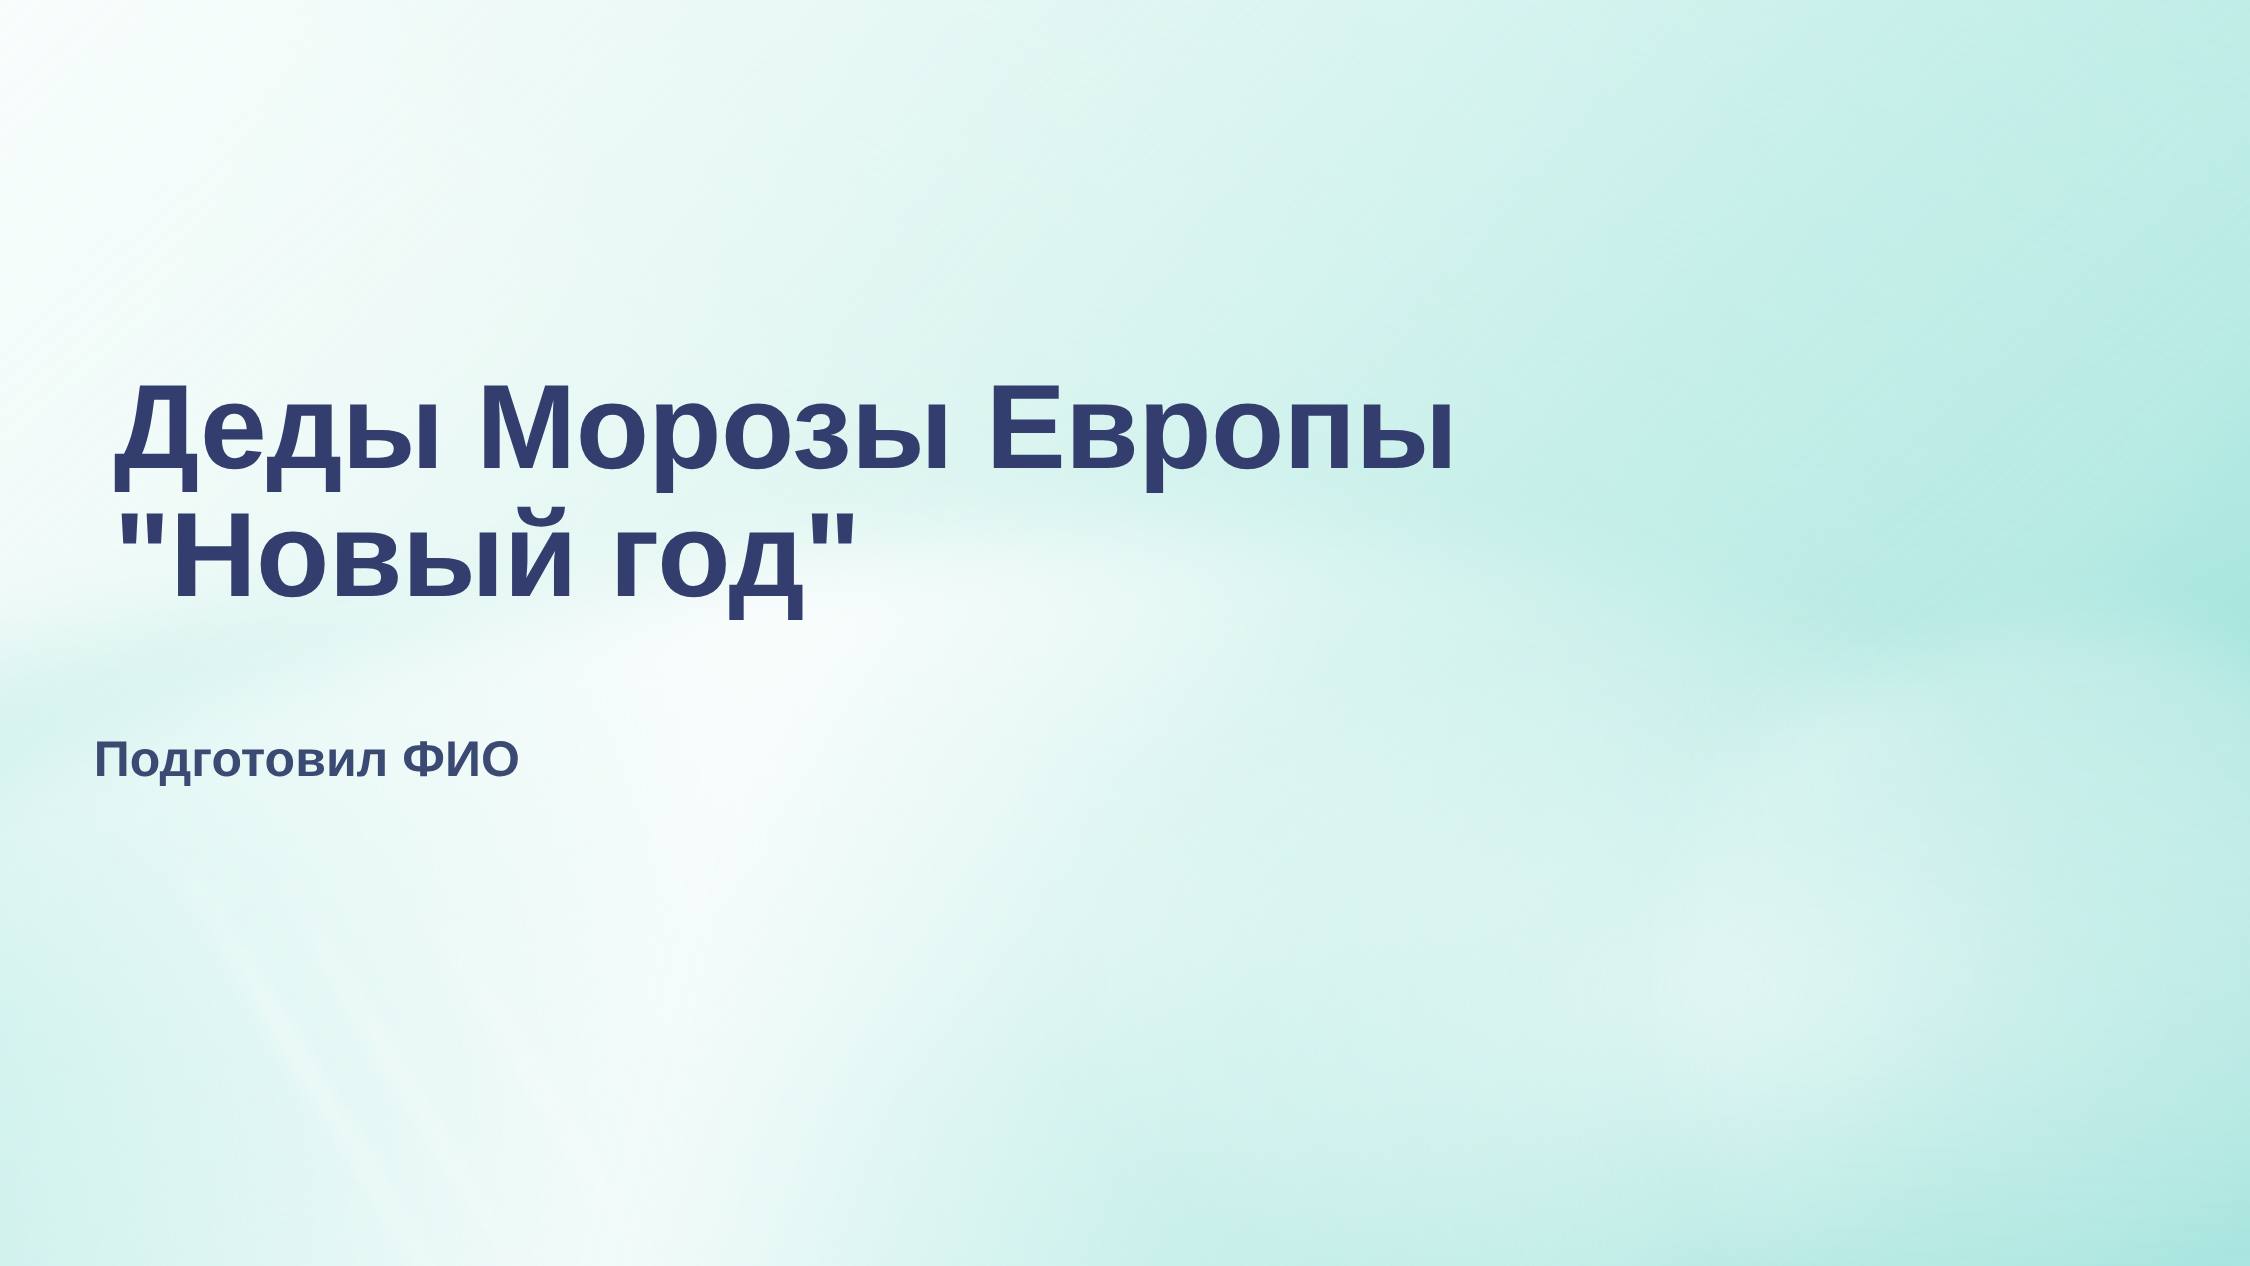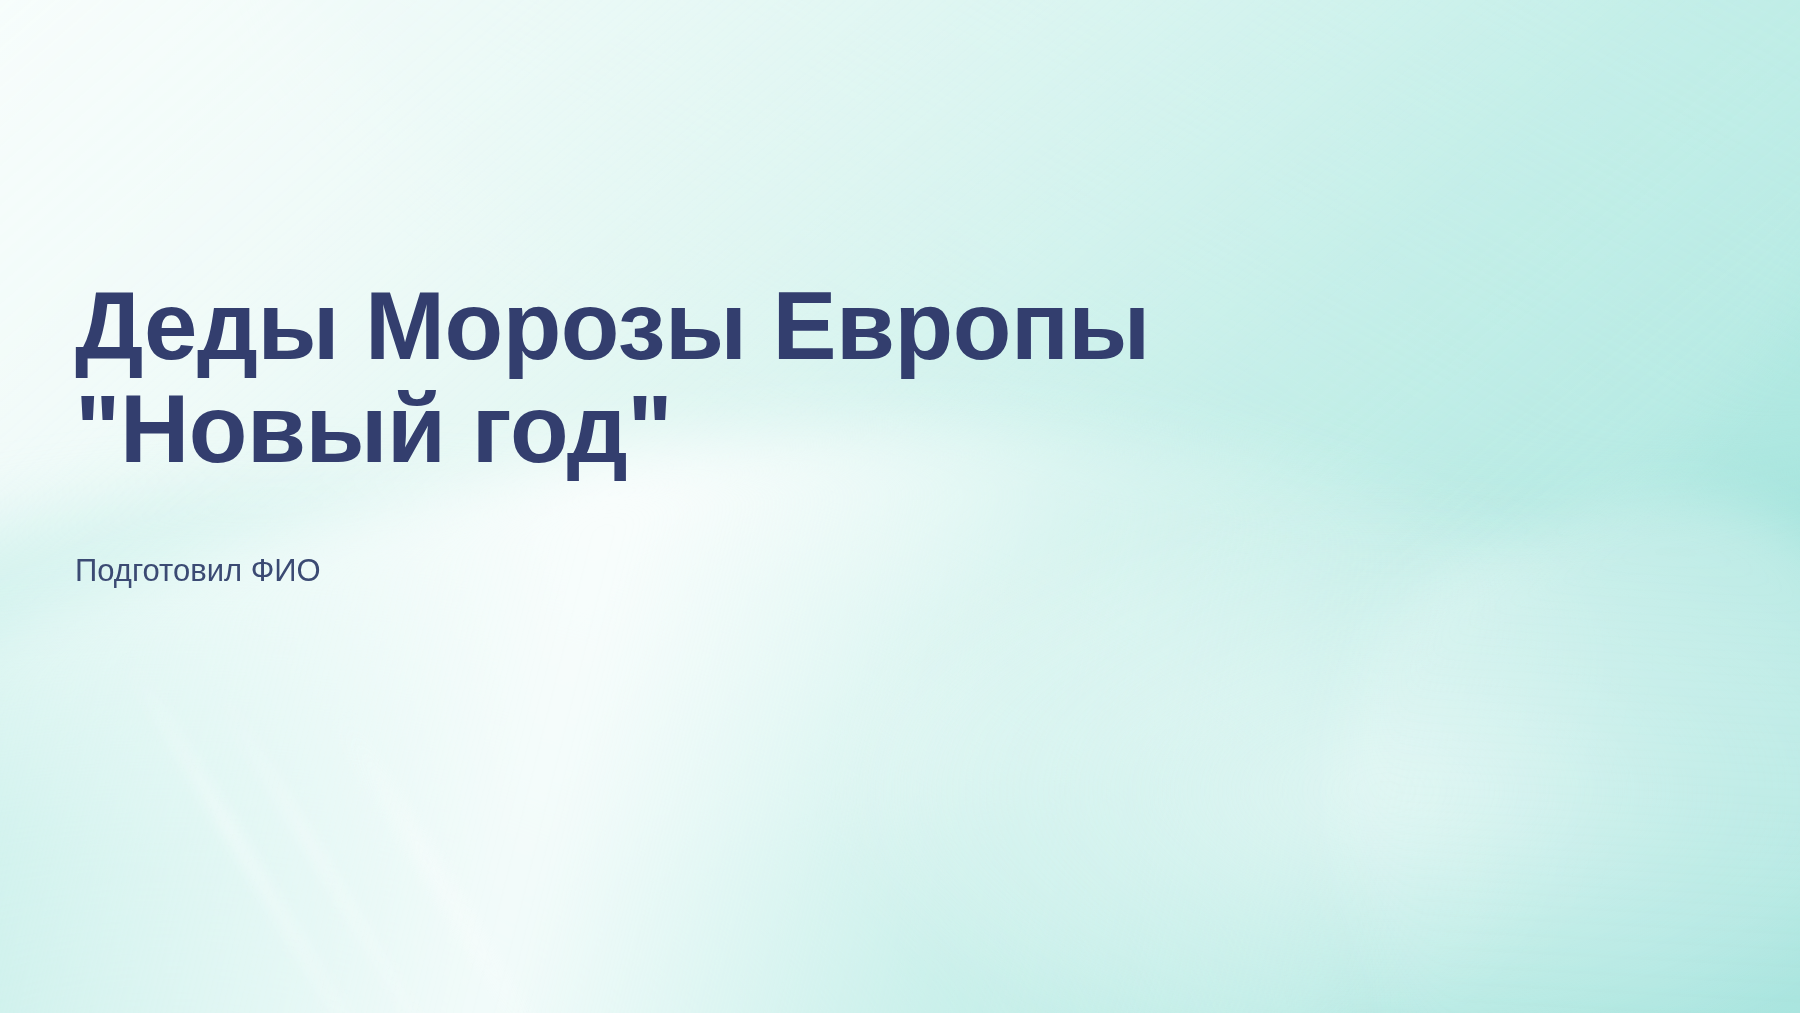"Деды Морозы Европы" .title { margin: 0 -> 16px }
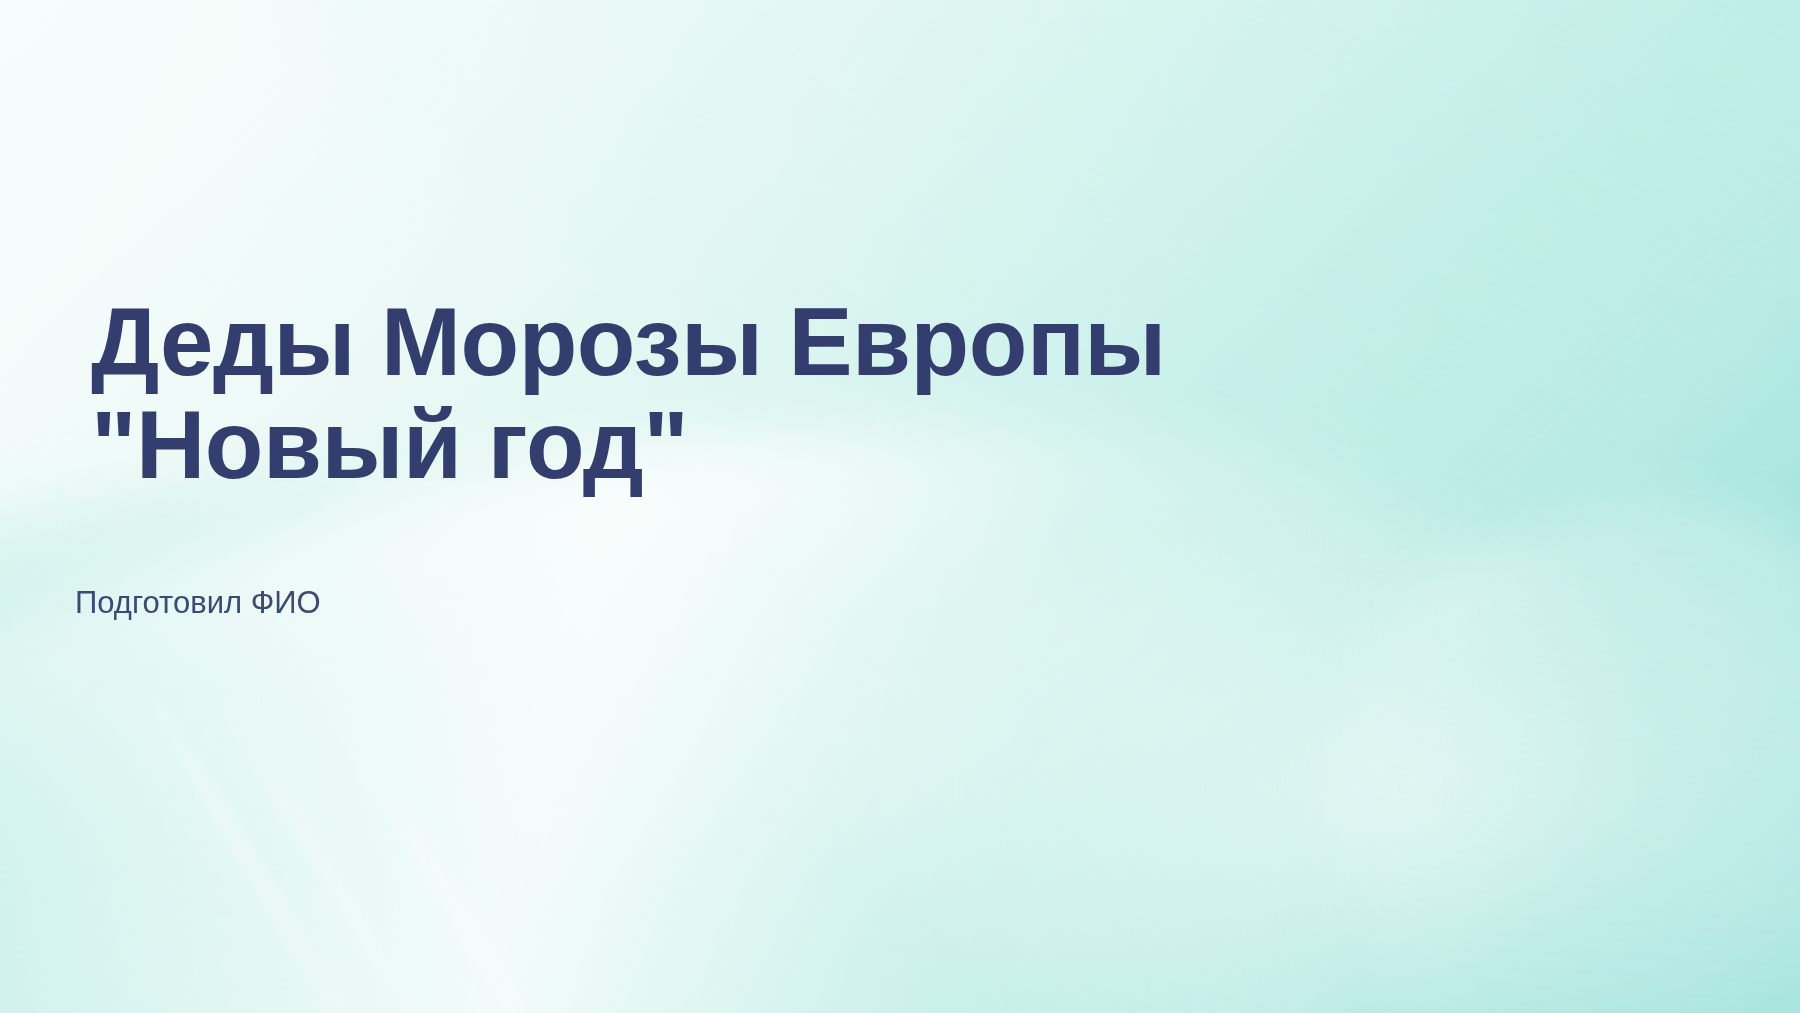"Подготовил ФИО" .subtitle { font-size: 31px -> 40px; font-weight: 400 -> 700 }
